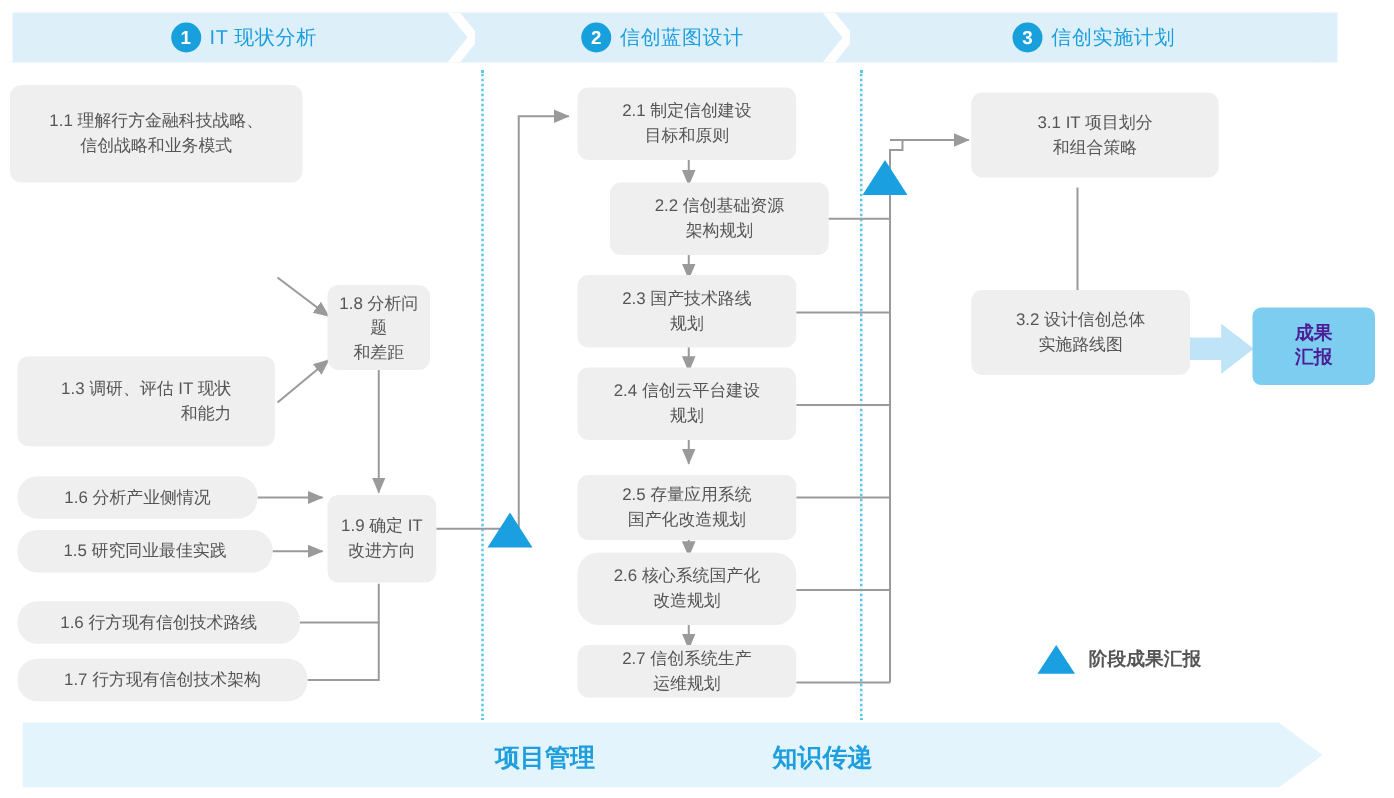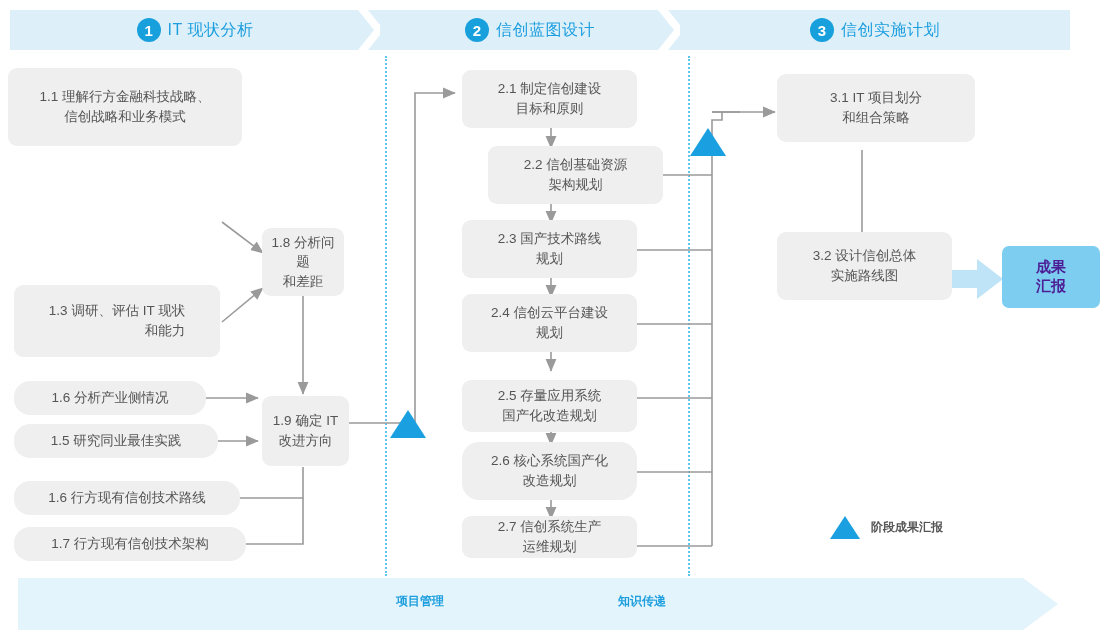"阶段成果汇报" .legend-label { font-size: 12px -> 15px }
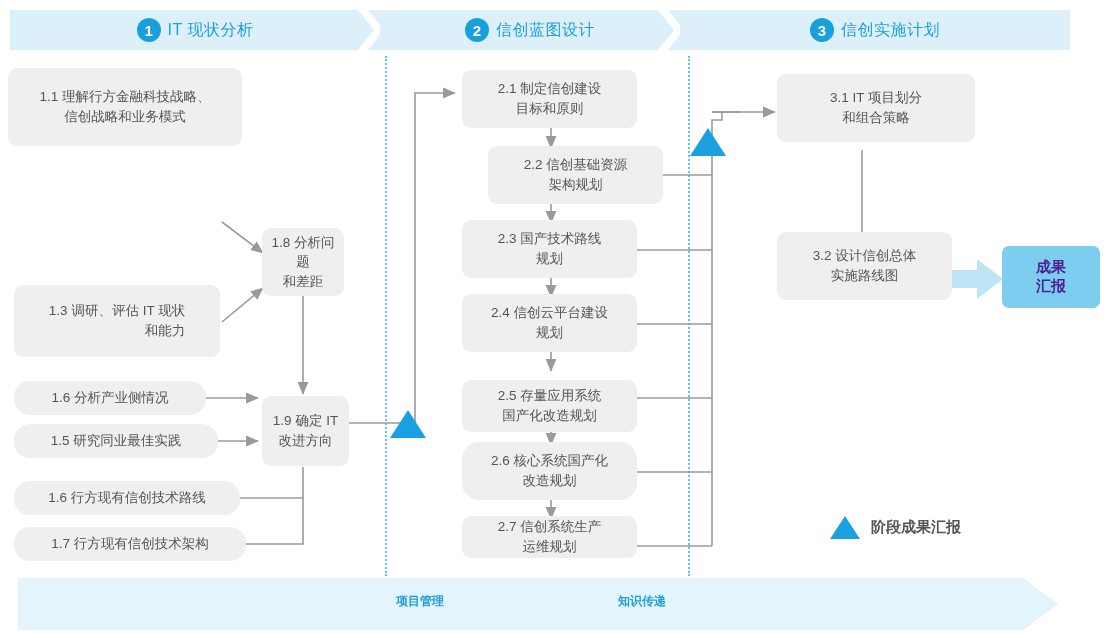"项目管理" .bottomband .txt { font-size: 12px -> 20px }
